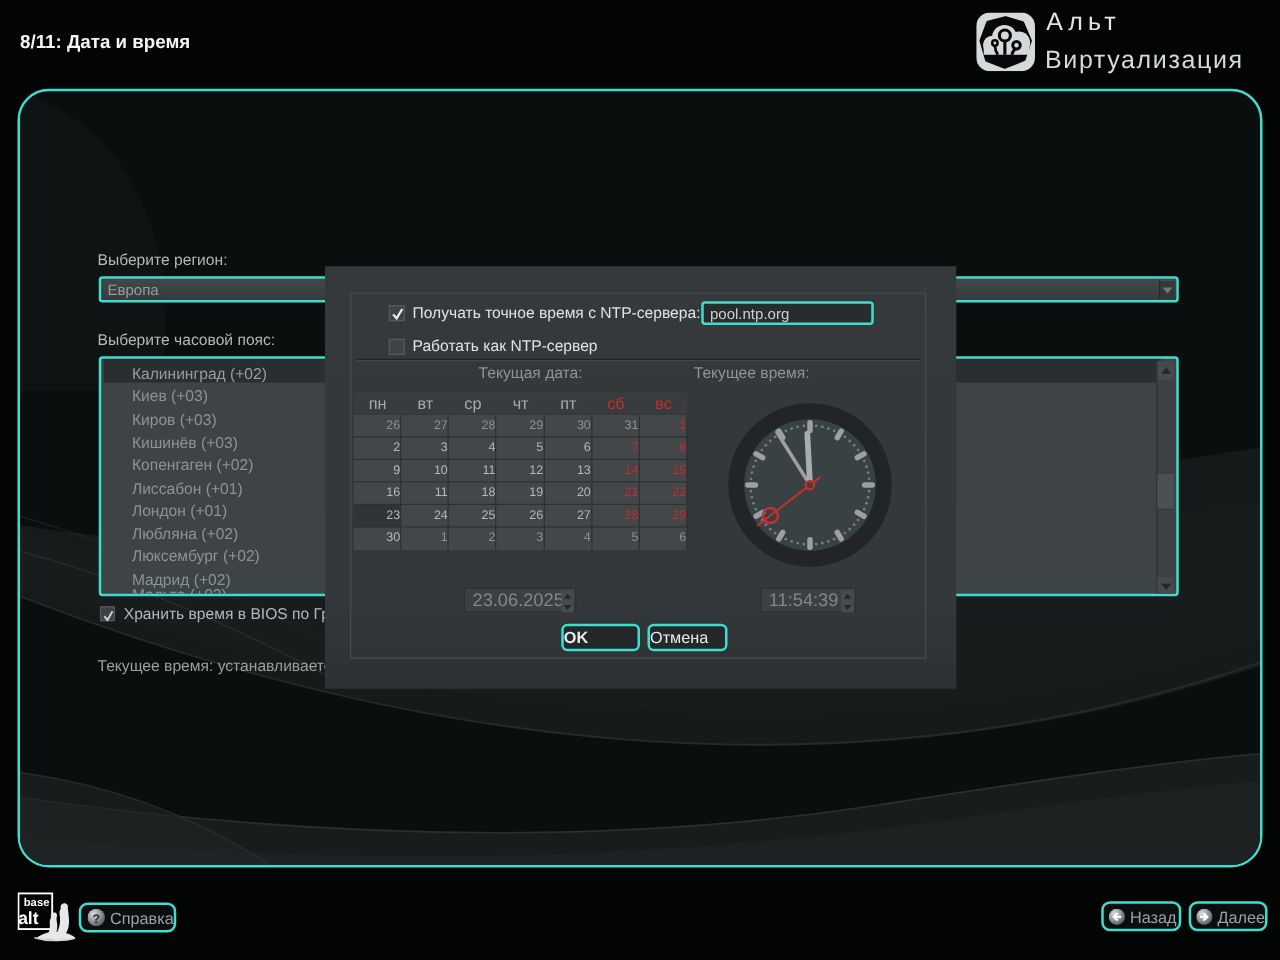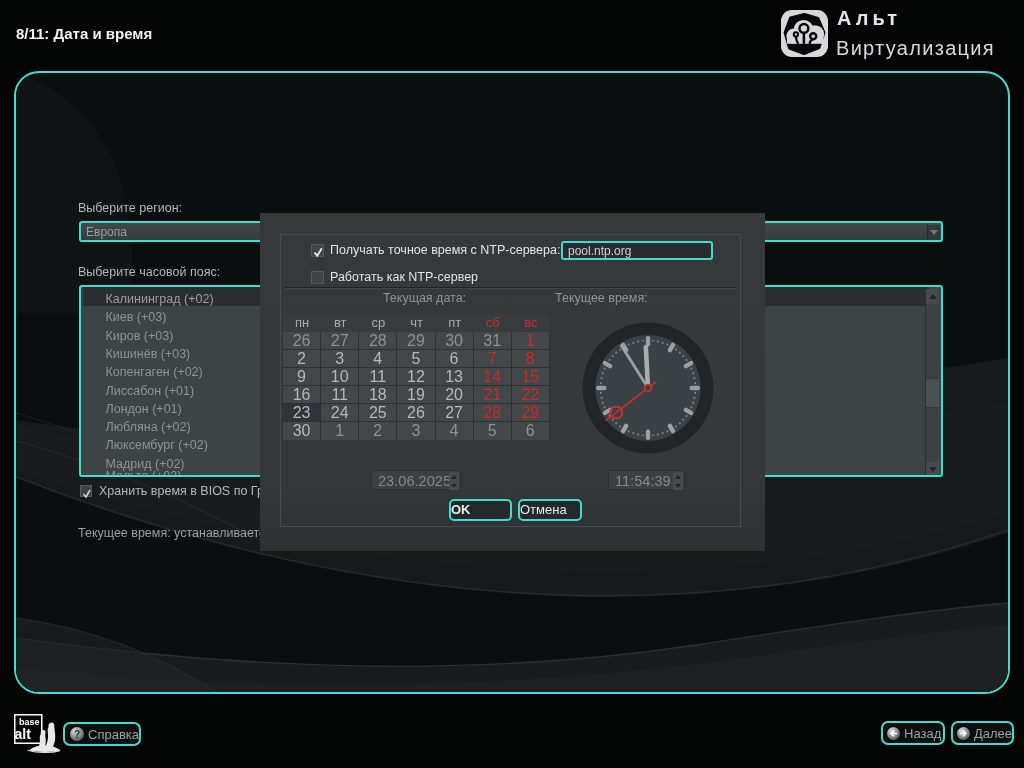"Альт" #brand1 { font-weight: 700 -> 400 }
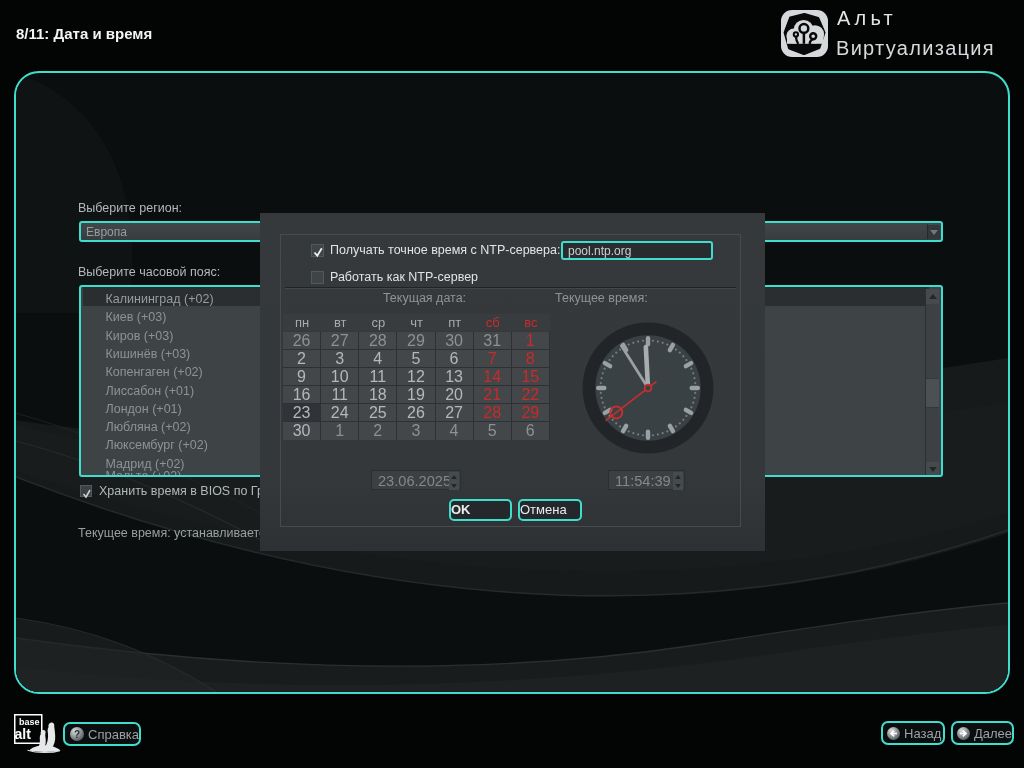"pool.ntp.org" #ntpinput { width: 152px -> 138px }
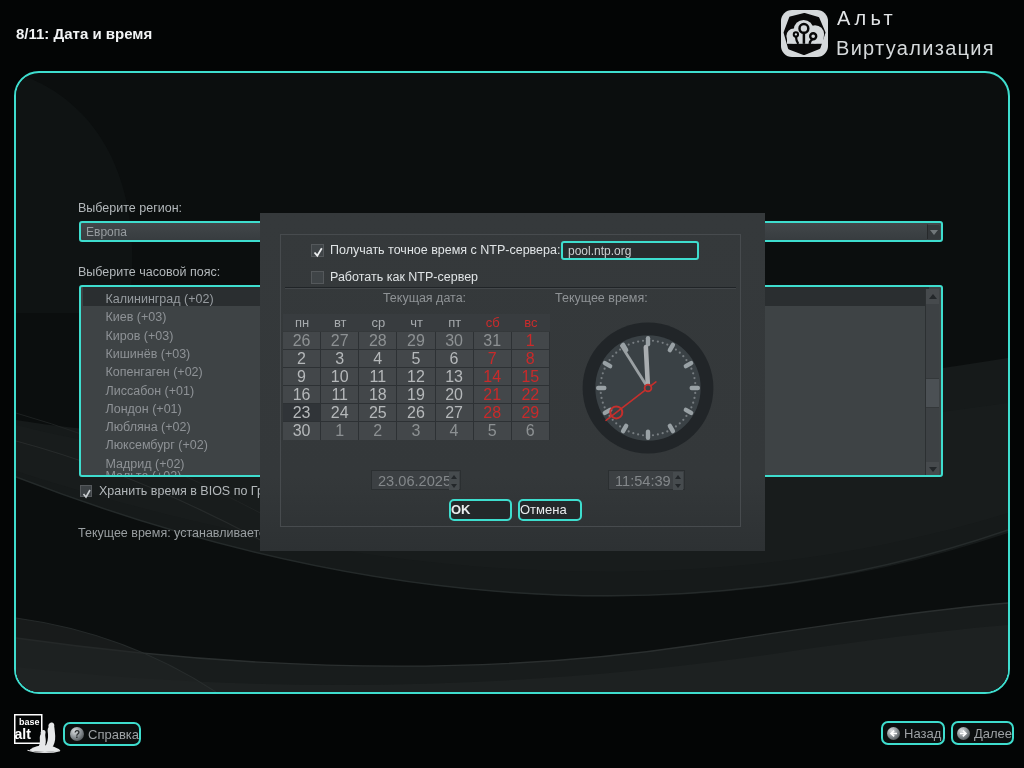"26" #days div { font-size: 16px -> 10px; text-align: center -> right }
